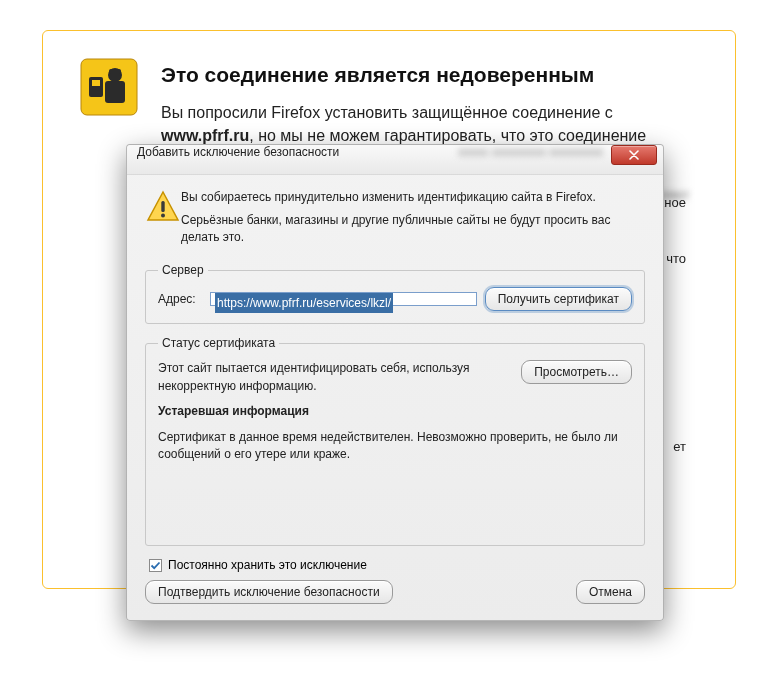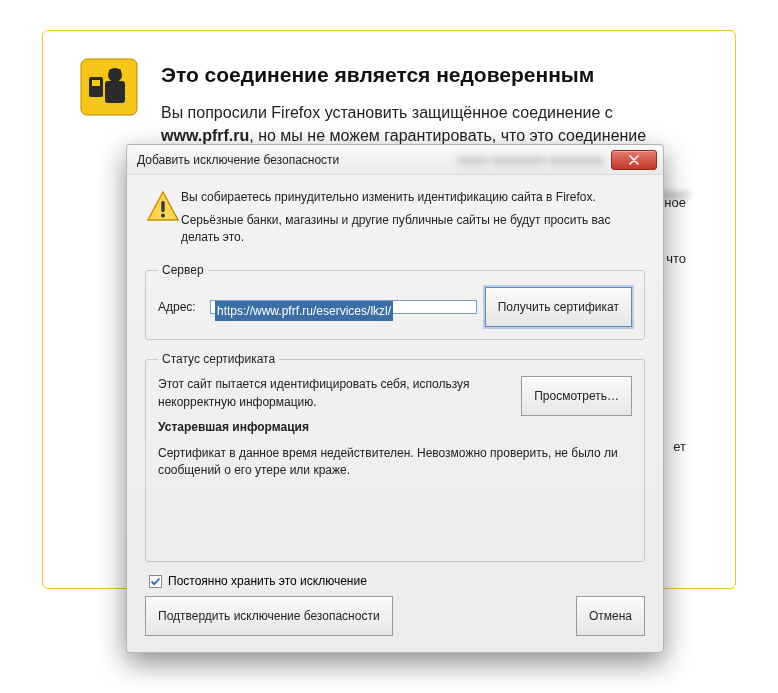"Добавить исключение безопасности" .titlebar { align-items: center -> flex-start }
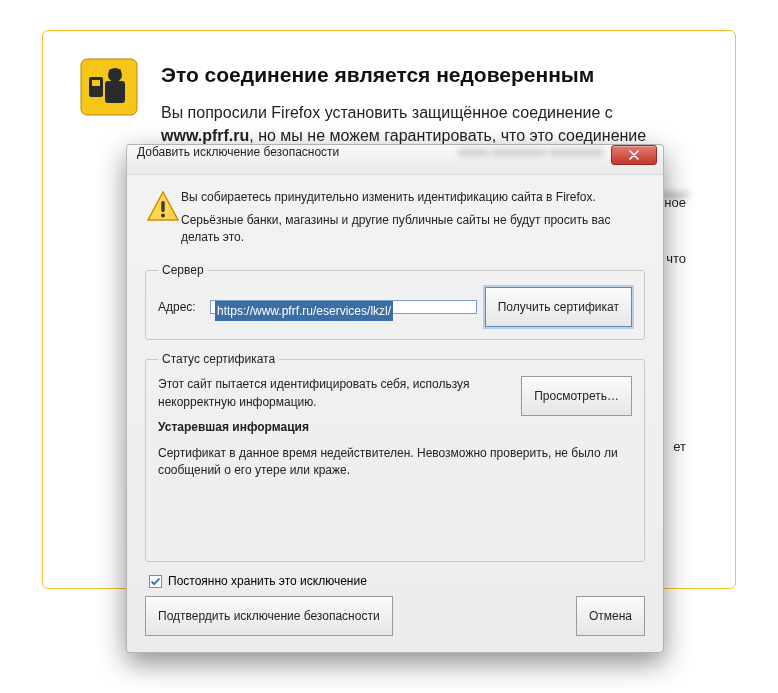"Получить сертификат" .btn { border-radius: 0 -> 9px; height: 40px -> 24px }
